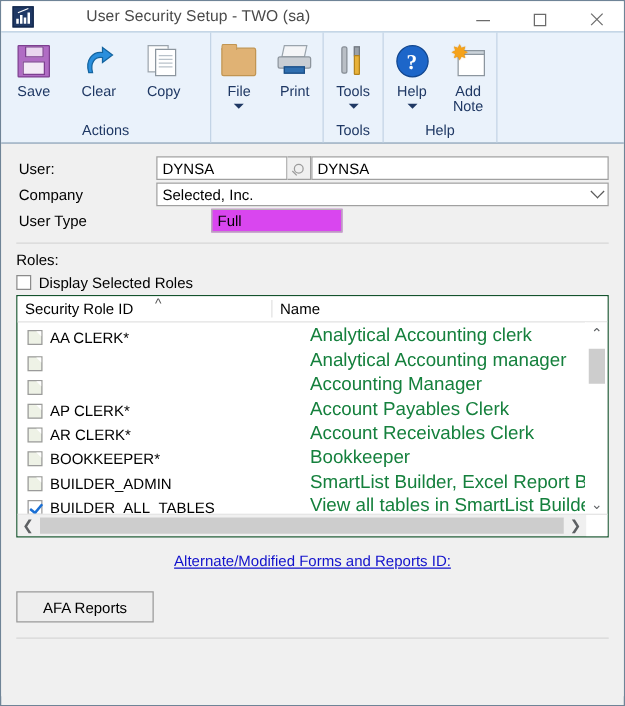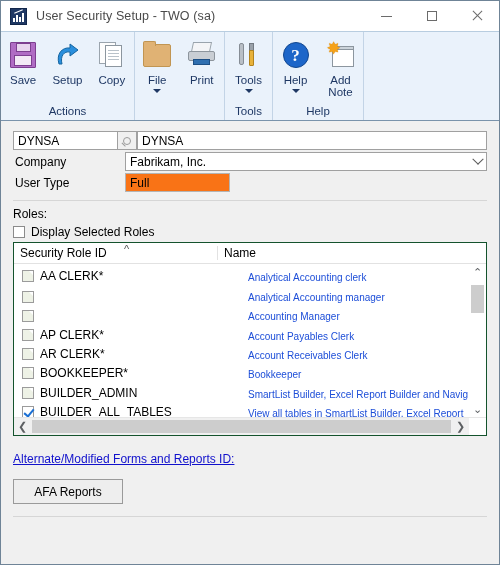"User Security Setup - TWO" .titlebar { gap: none -> 33px; height: 30px -> 24px }
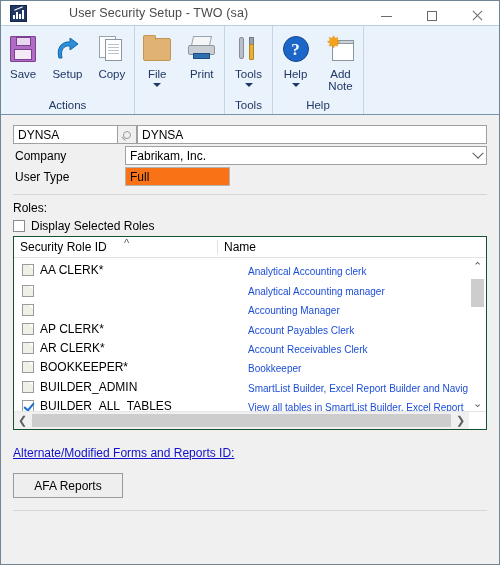"Save" div.rgroup { width: 134px -> 168px }
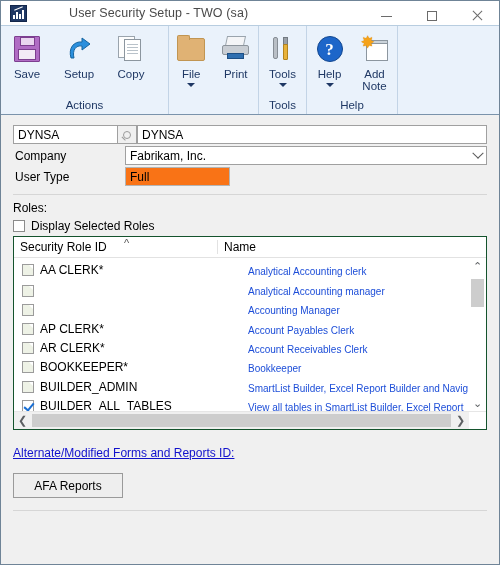"Setup" div.cap { text: Setup -> Clear }
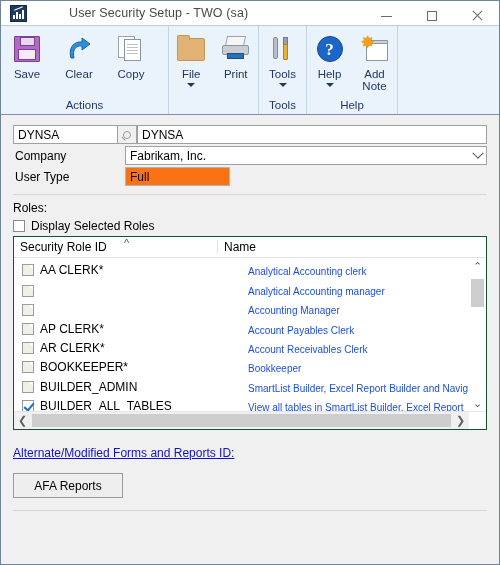"User:" div.flabel { html: none -> <div>User:</div> }
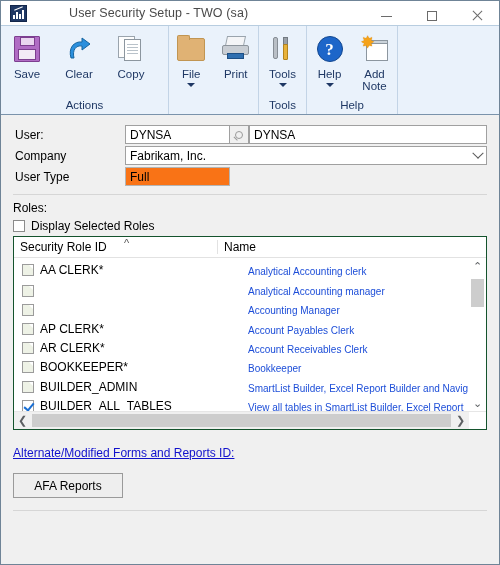"Fabrikam, Inc." span { text: Fabrikam -> Selected }
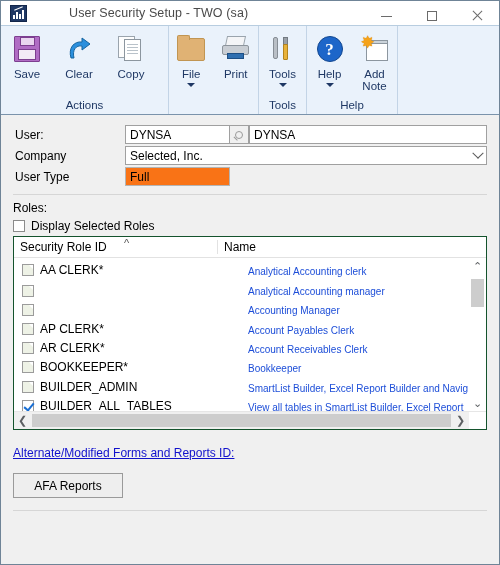"Full" .fbox.flat { background: #f97316 -> #d946ef; margin-left: none -> 44px }
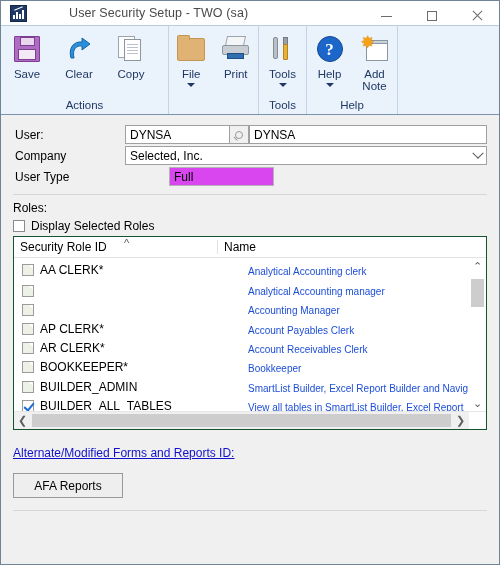"Analytical Accounting clerk" .gcell2 { color: #1d4ed8 -> #15803d; font-size: 10px -> 15px }
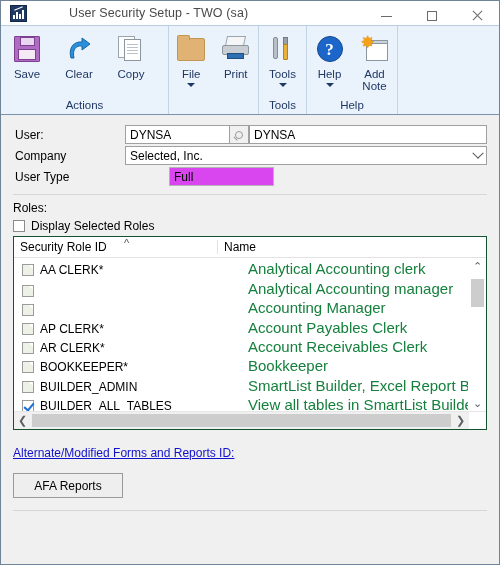"Alternate/Modified Forms and Reports ID:" .brow { flex-direction: none -> column }
